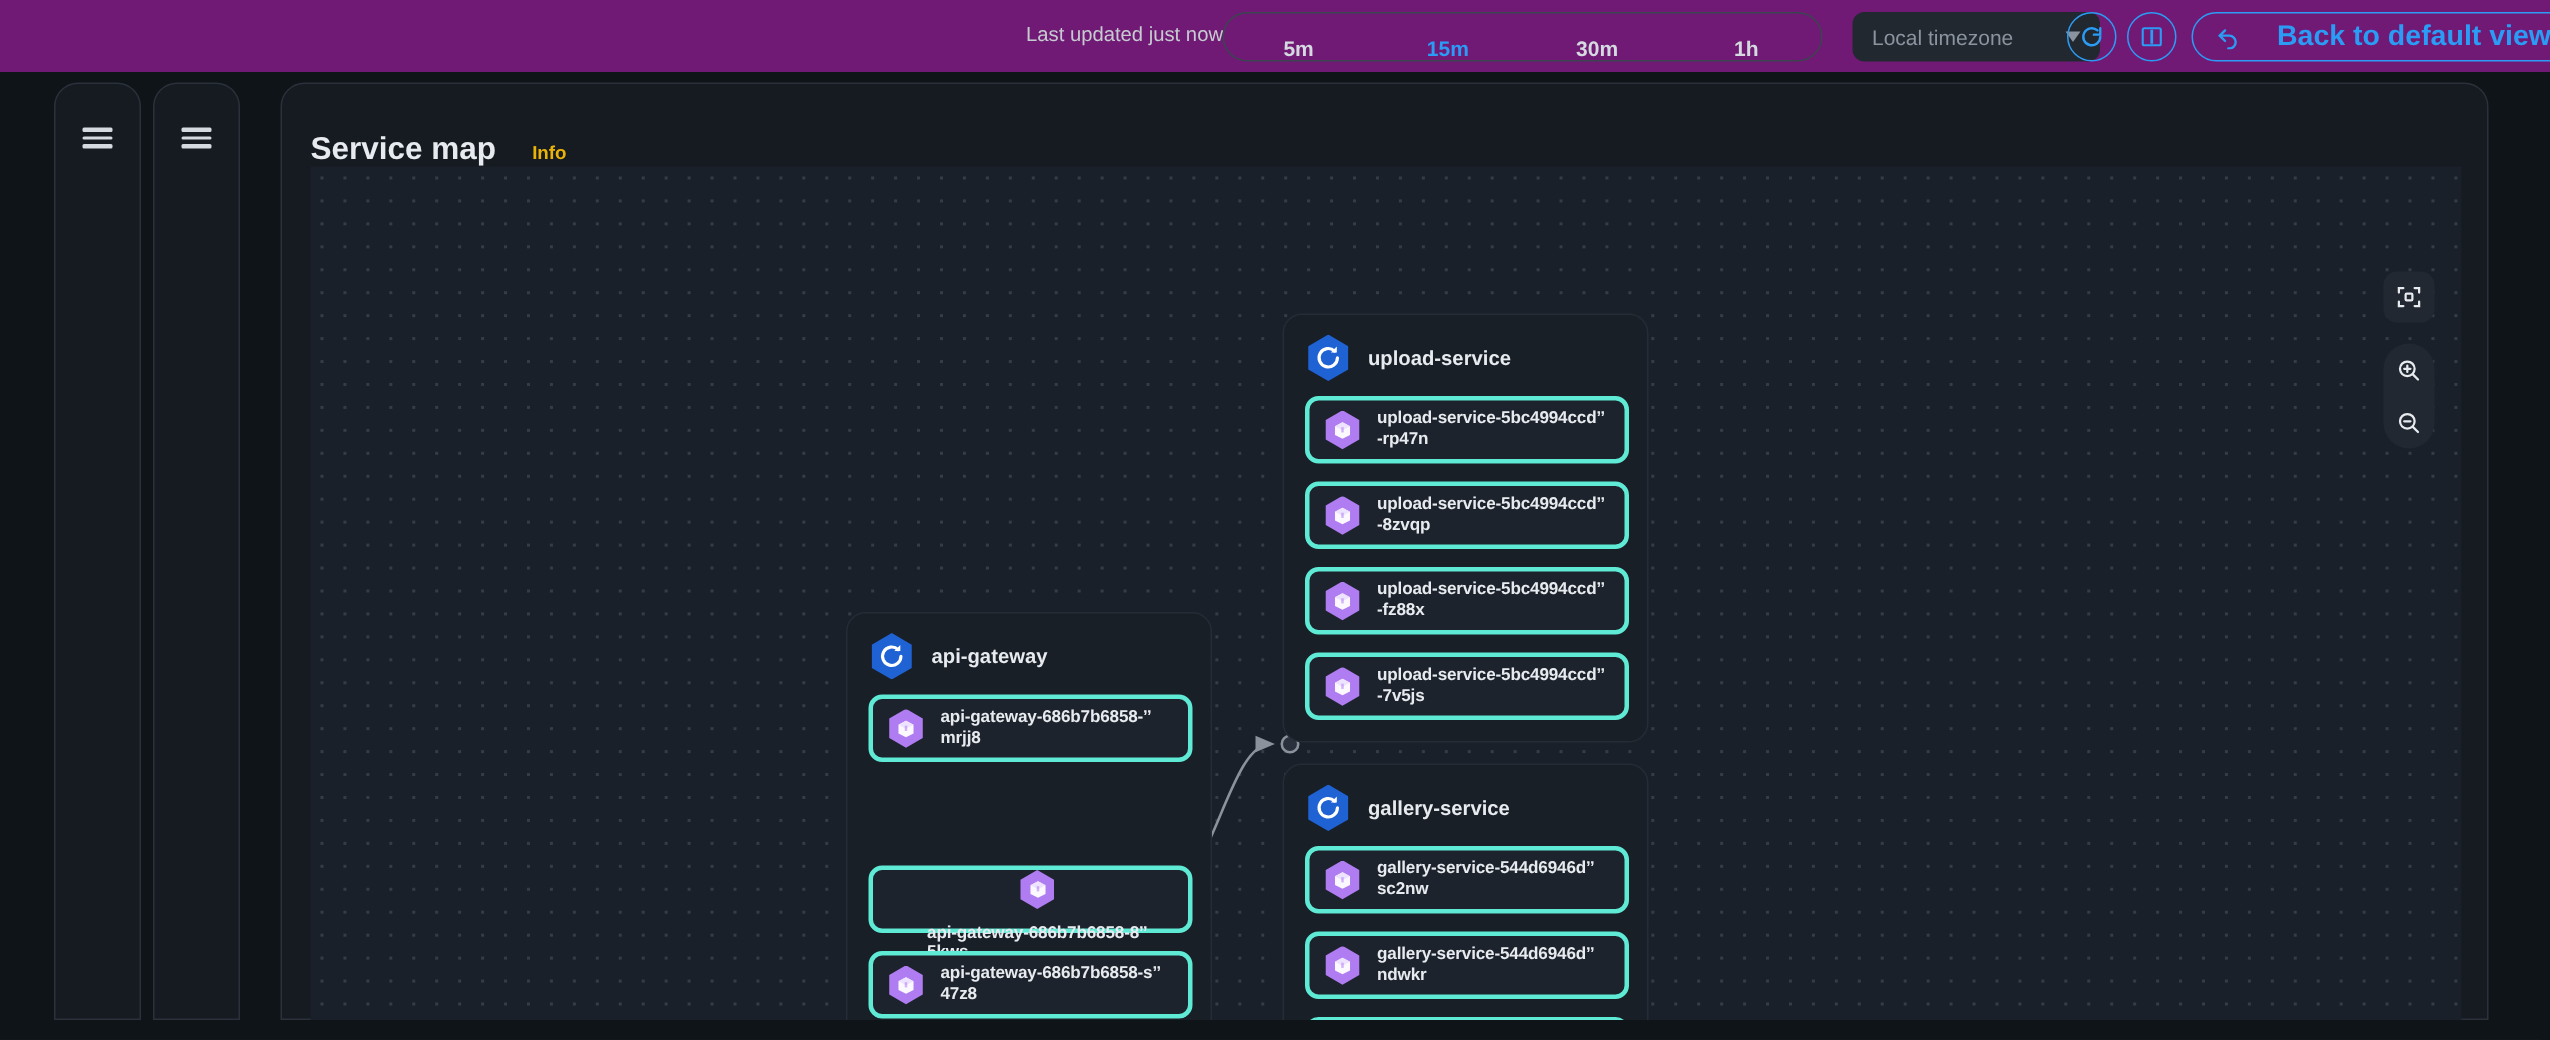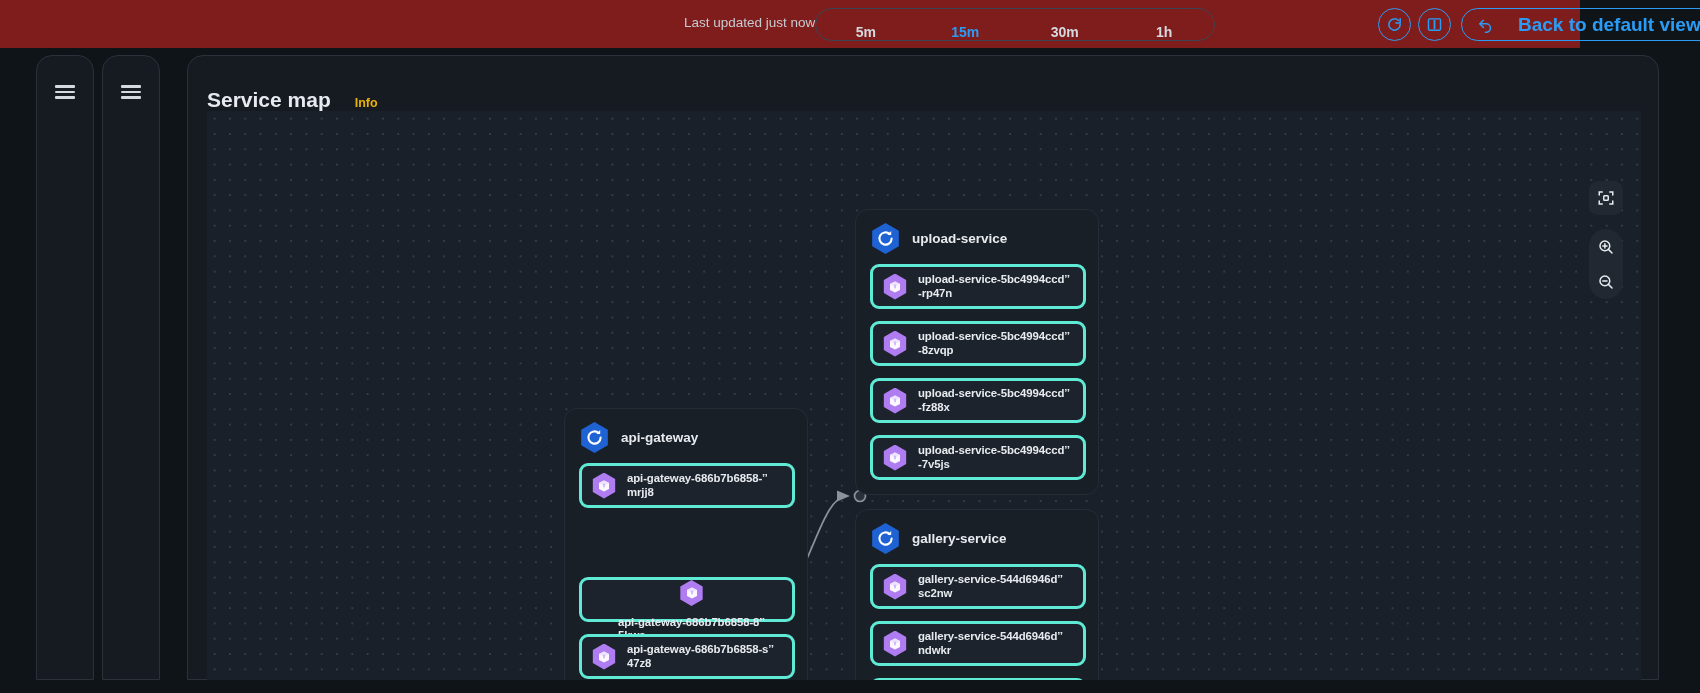"Last updated just now" #topbar { background: #7f1d1d -> #701a75; width: 1580px -> 1700px }
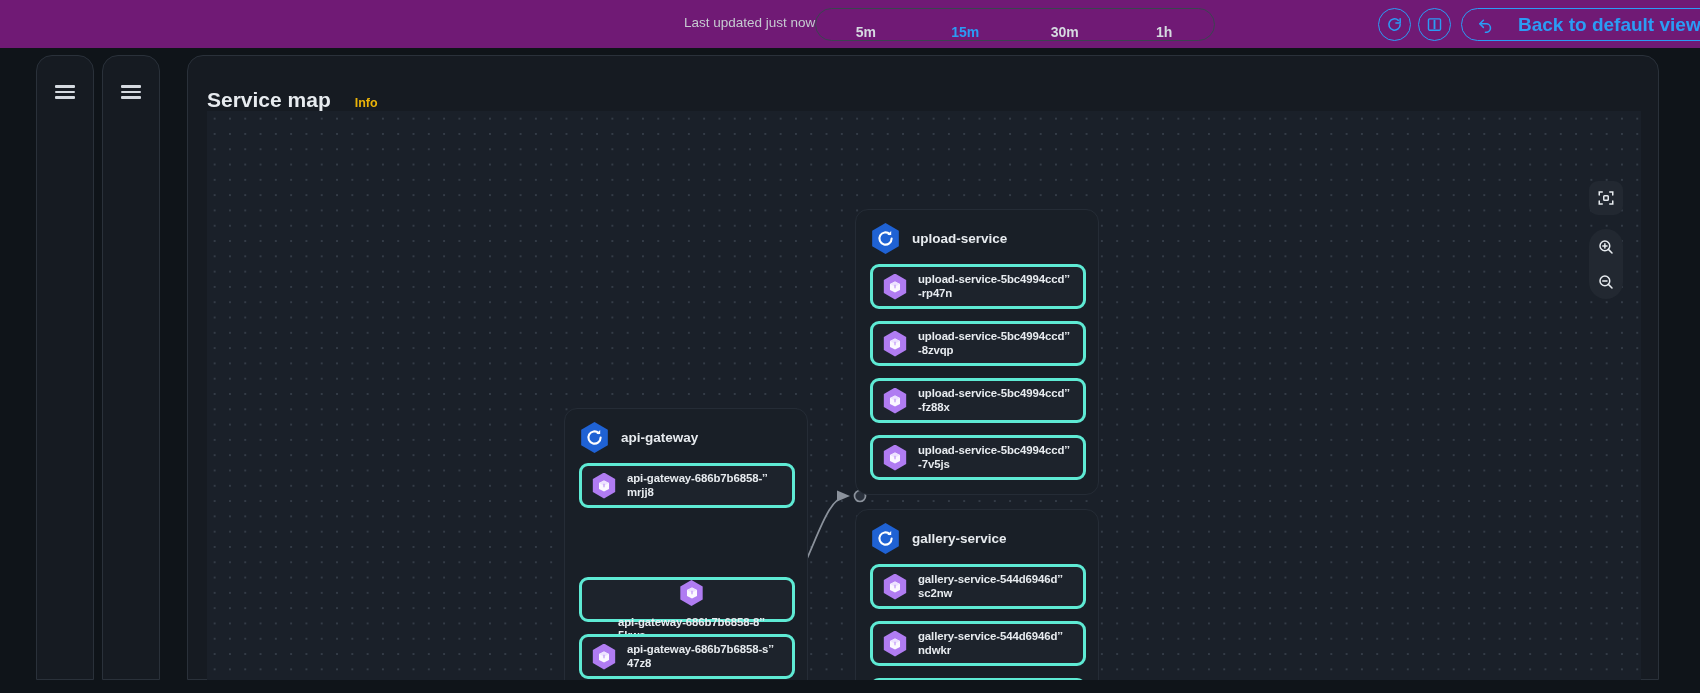"Local timezone" div { html: none -> <div> <span>Local timezone</span> <span></span> </div> }
